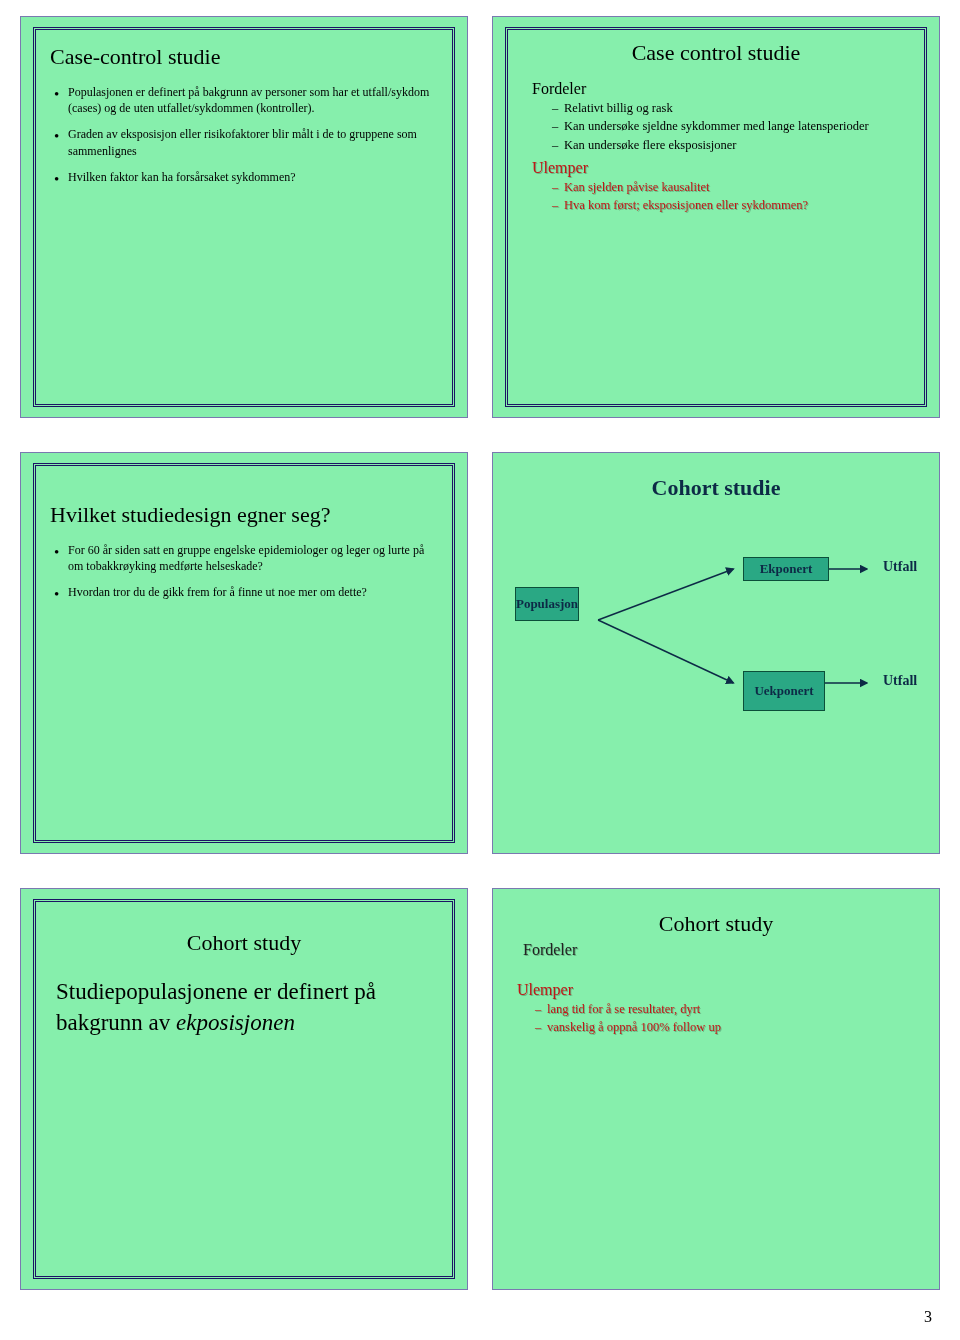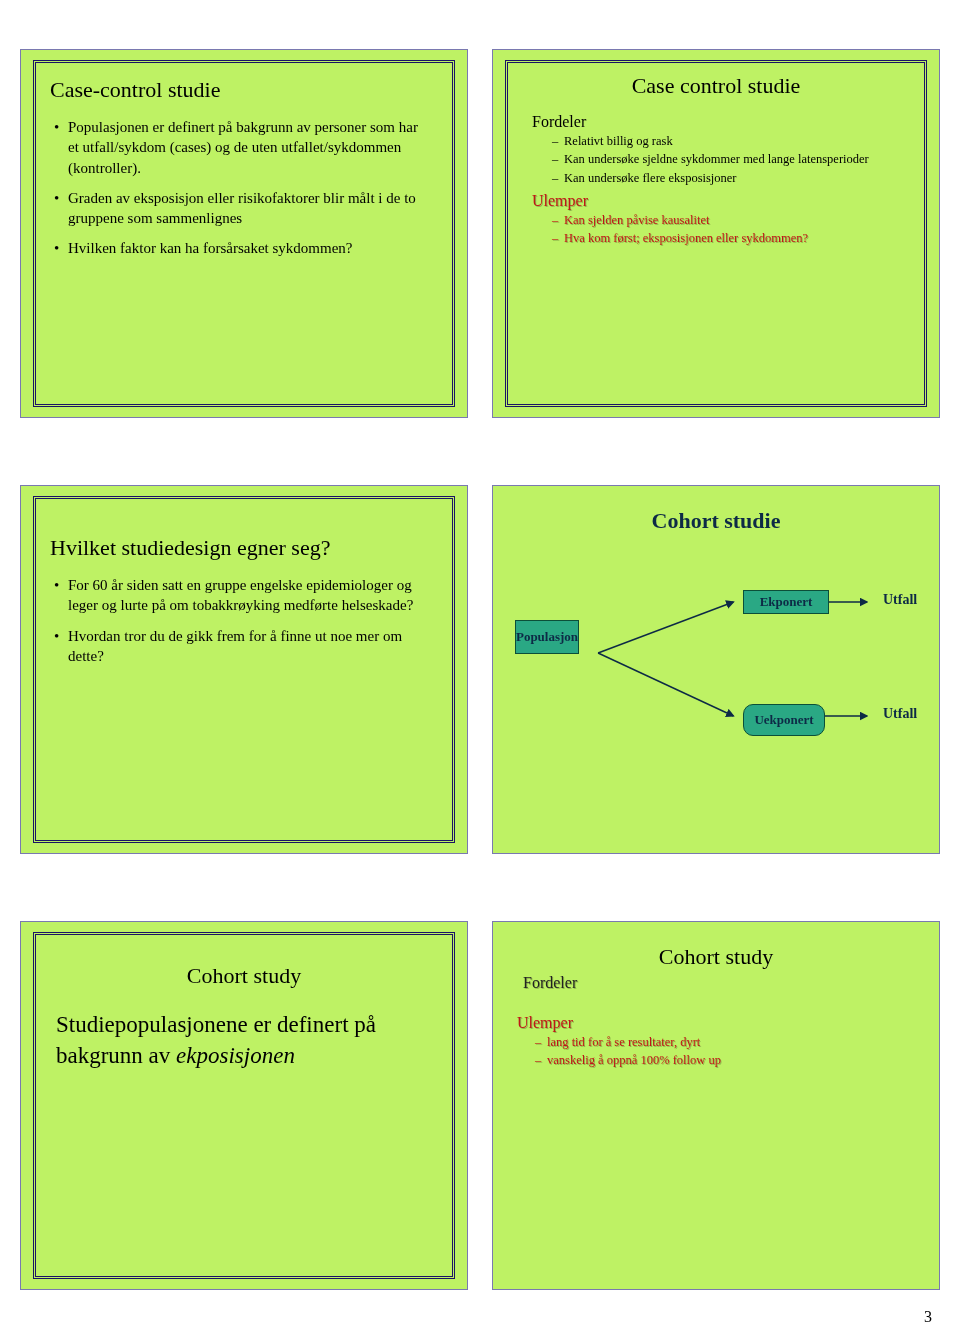"Case-control studie" .slide { background: #bef264 -> #86efac; margin-top: 33px -> none }
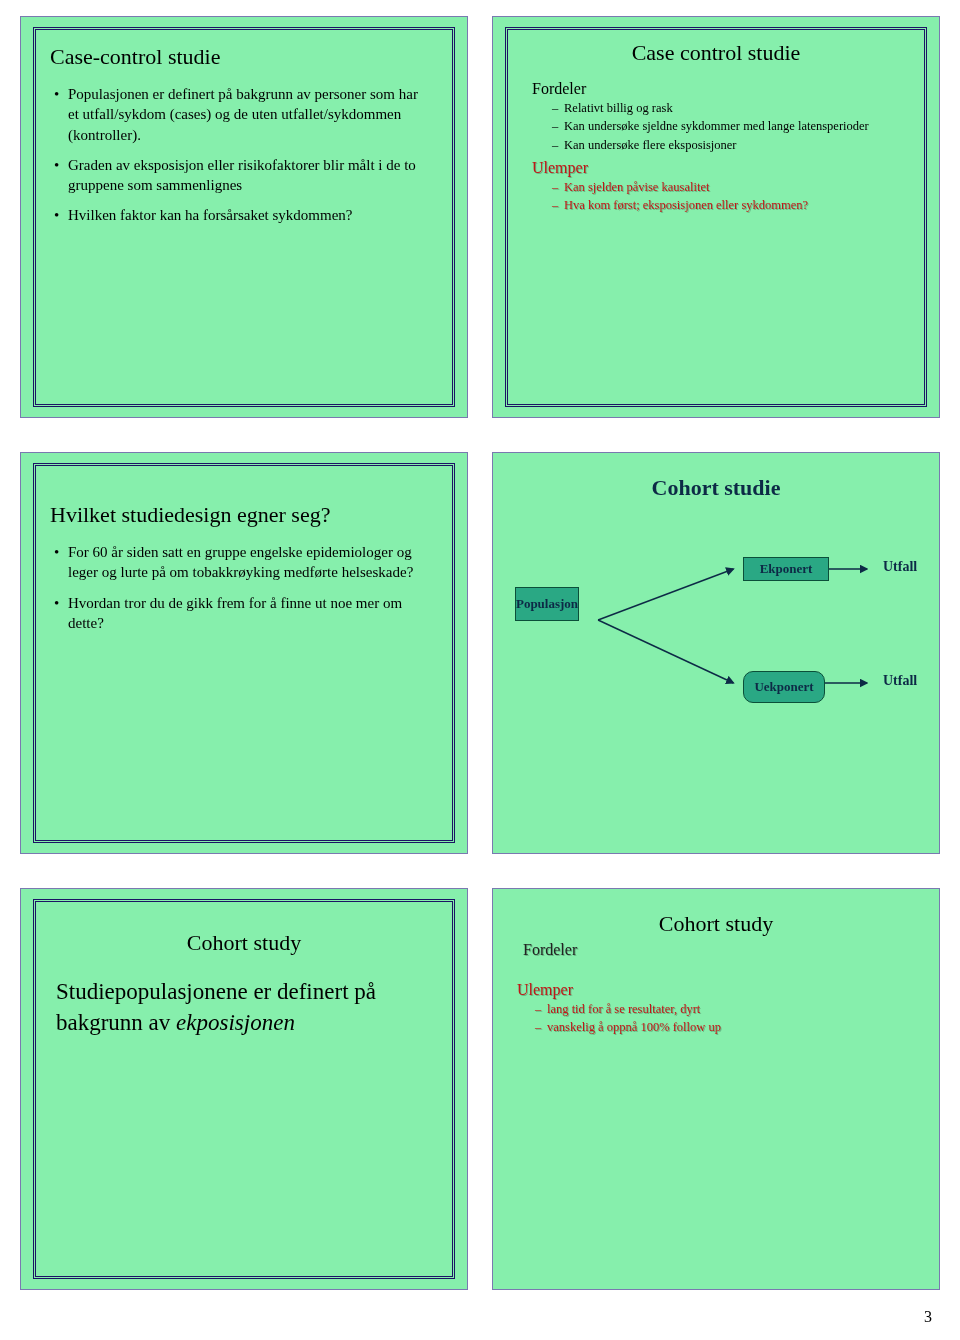"Populasjonen er definert på bakgrunn" ul.b1 { font-size: 15px -> 12px }
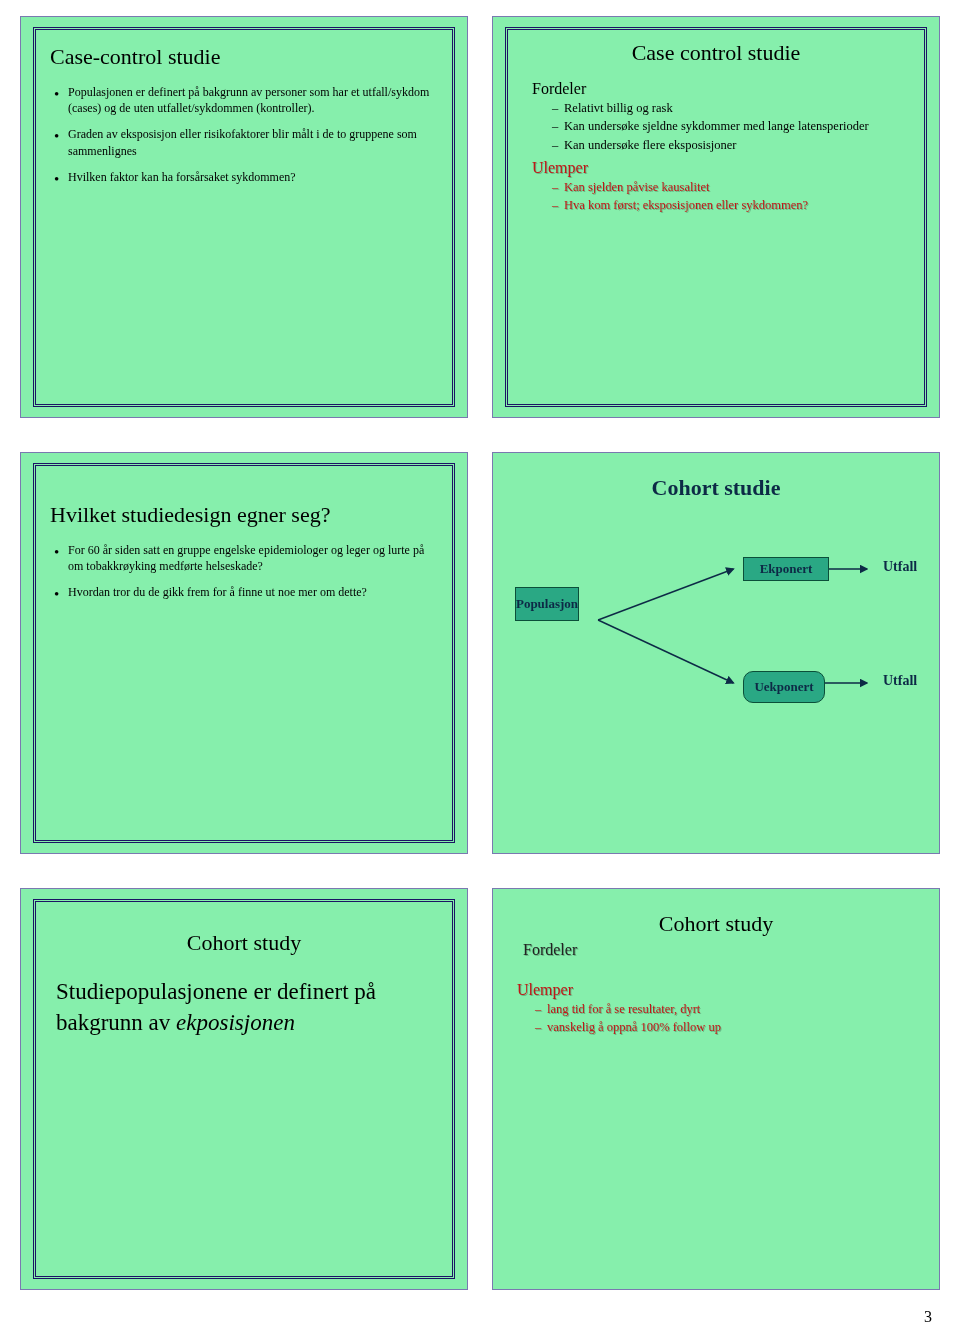"Uekponert" .box.uexp { border-radius: 10px -> none; height: 32px -> 40px }
